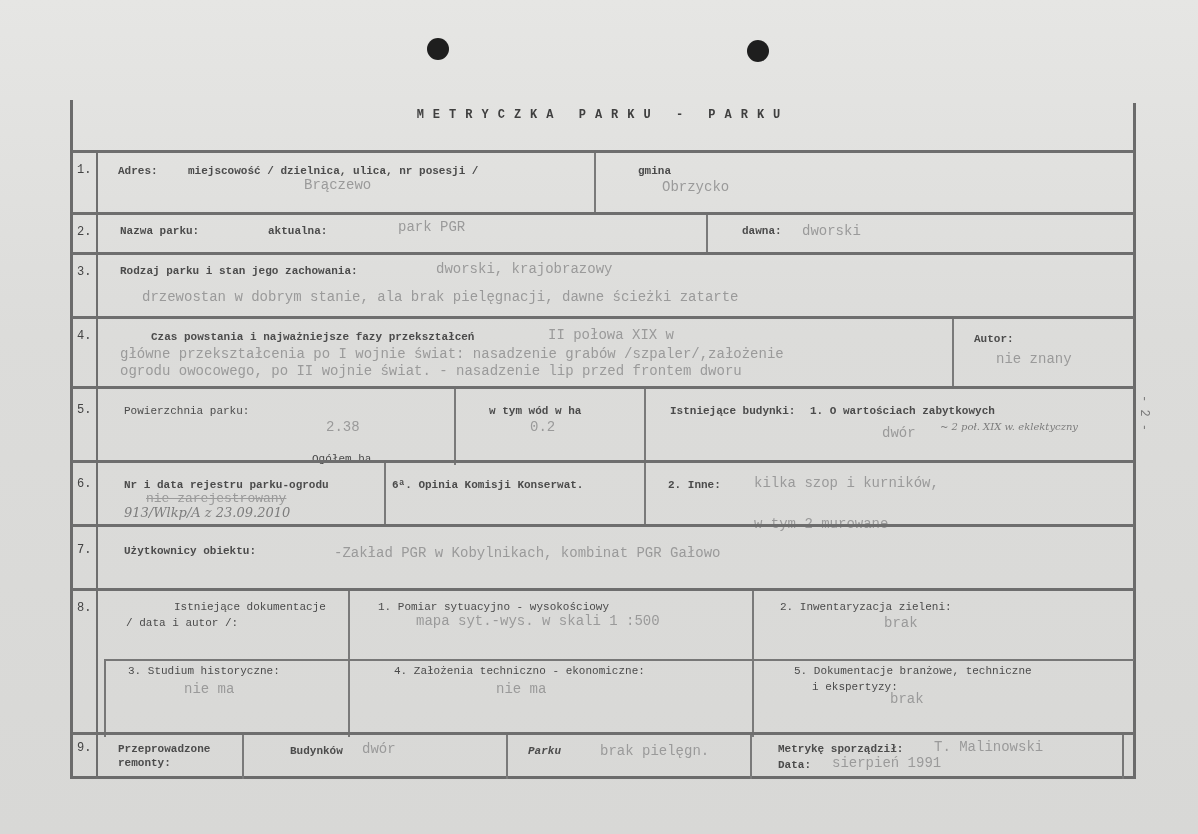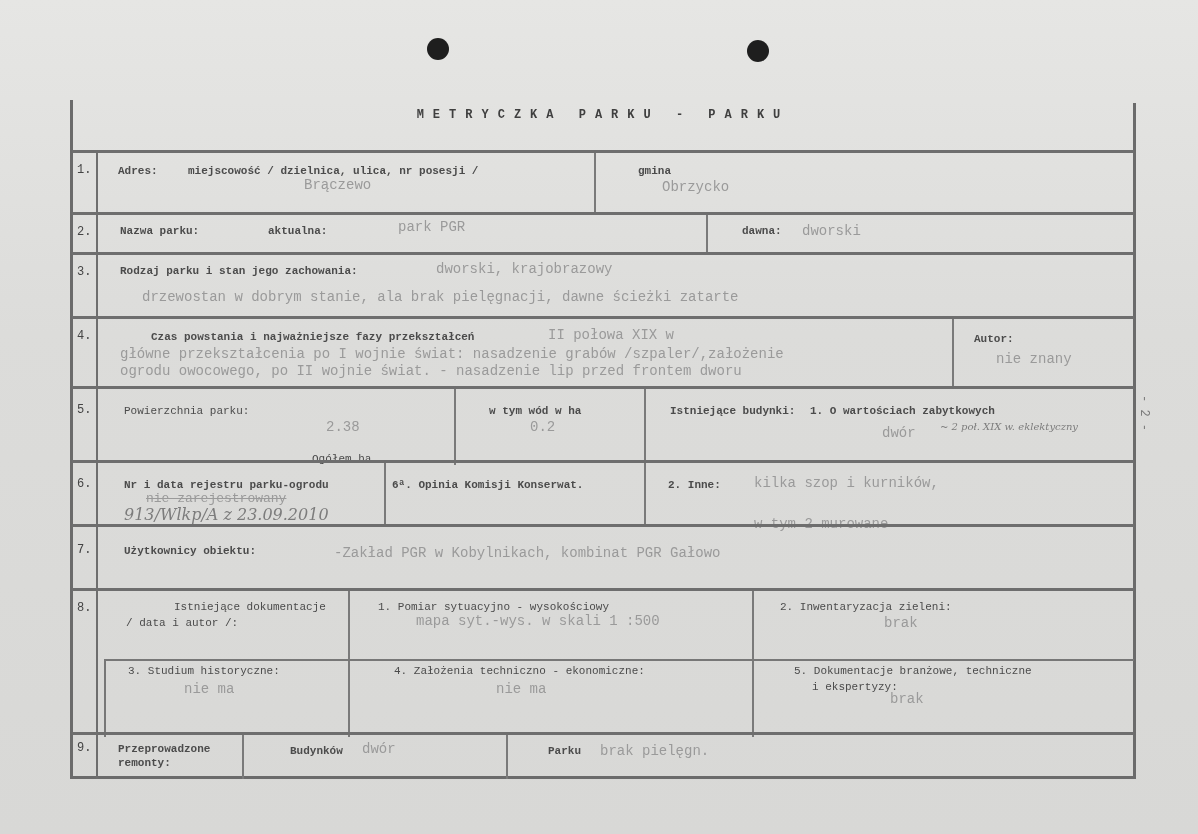"913/Wlkp/A z 23.09.2010" .hand { font-size: 16px -> 13px }
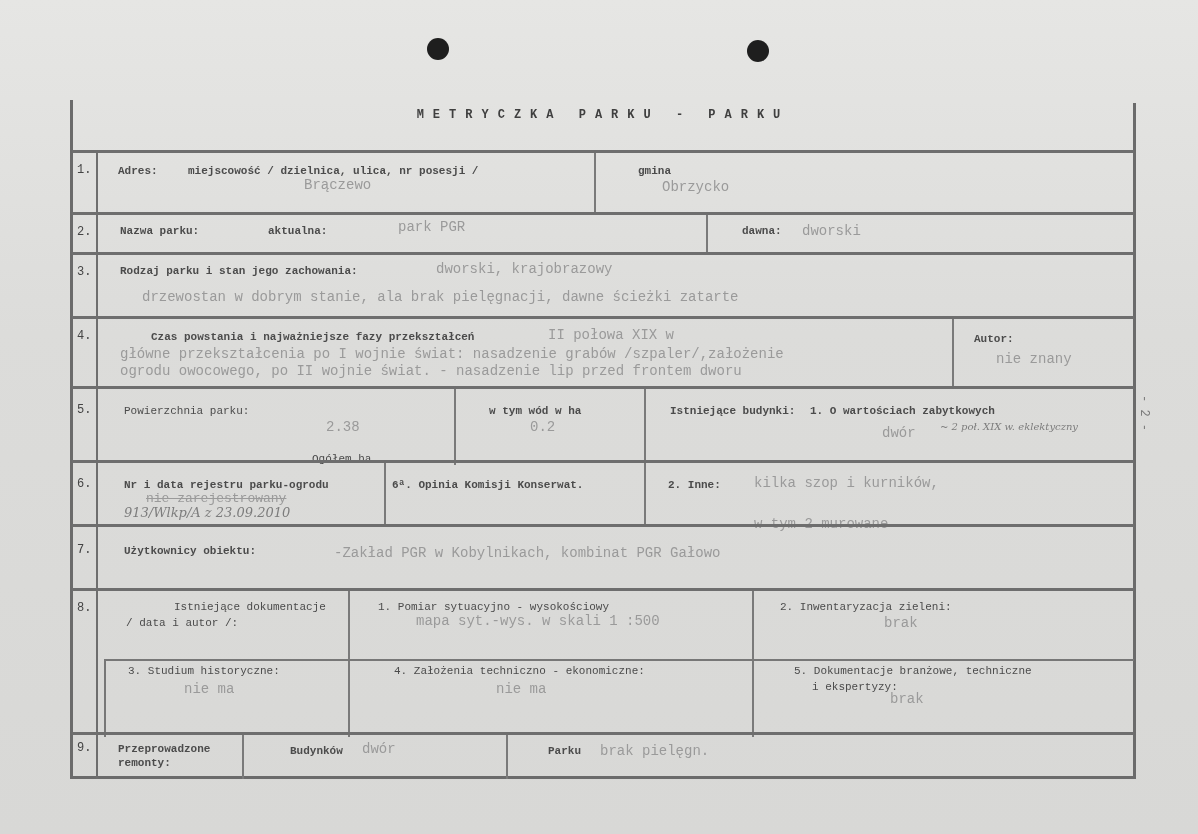"Parku" span.lbl { font-style: none -> italic; left: 40px -> 20px }
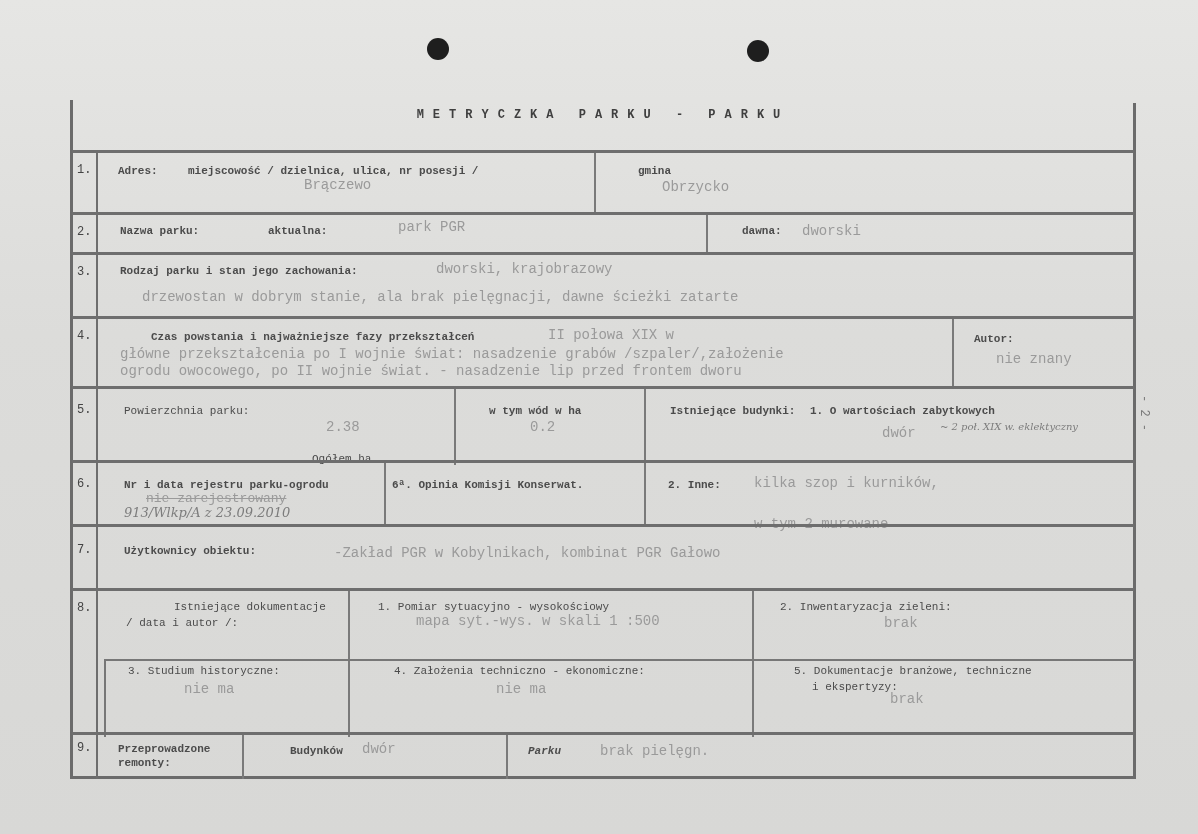"Metrykę sporządził:" div.cell { html: none -> <div> <span>Metrykę sporządził:</span> <span>T. Malinowski</span> <span>Data:</span> <span>sierpień 1991</span> </div> }
